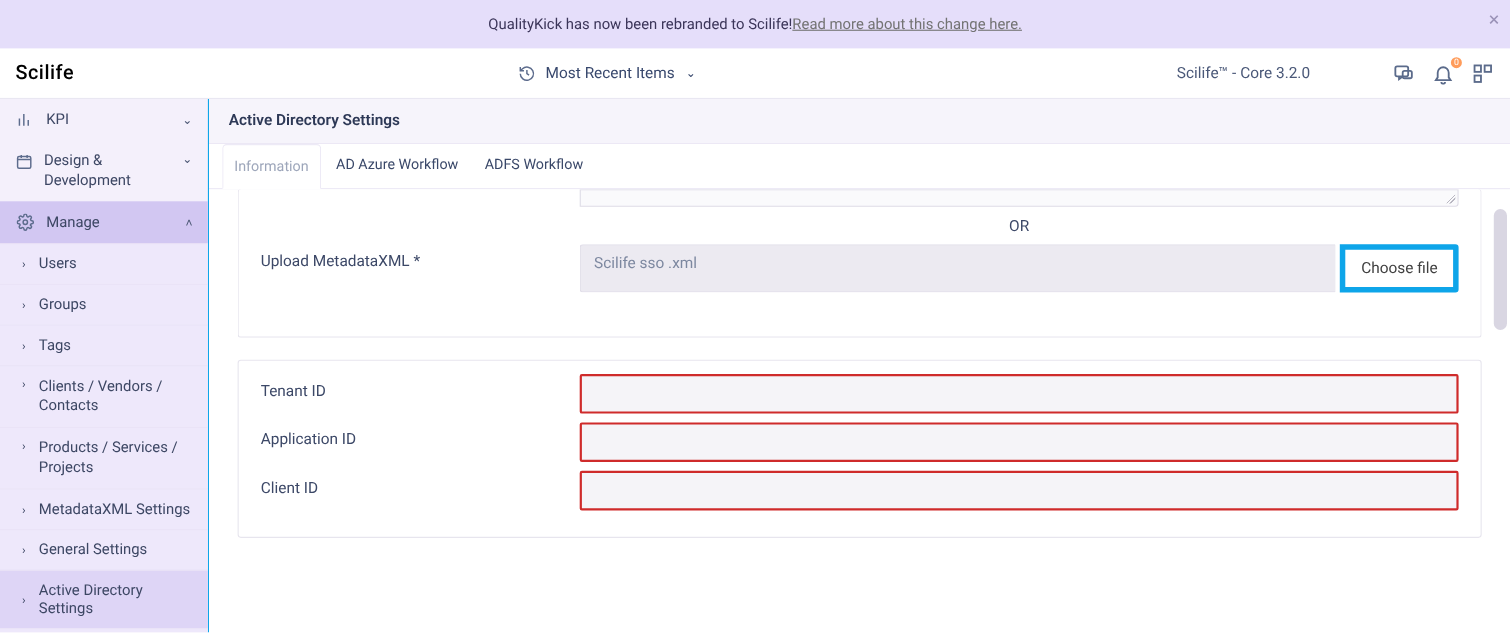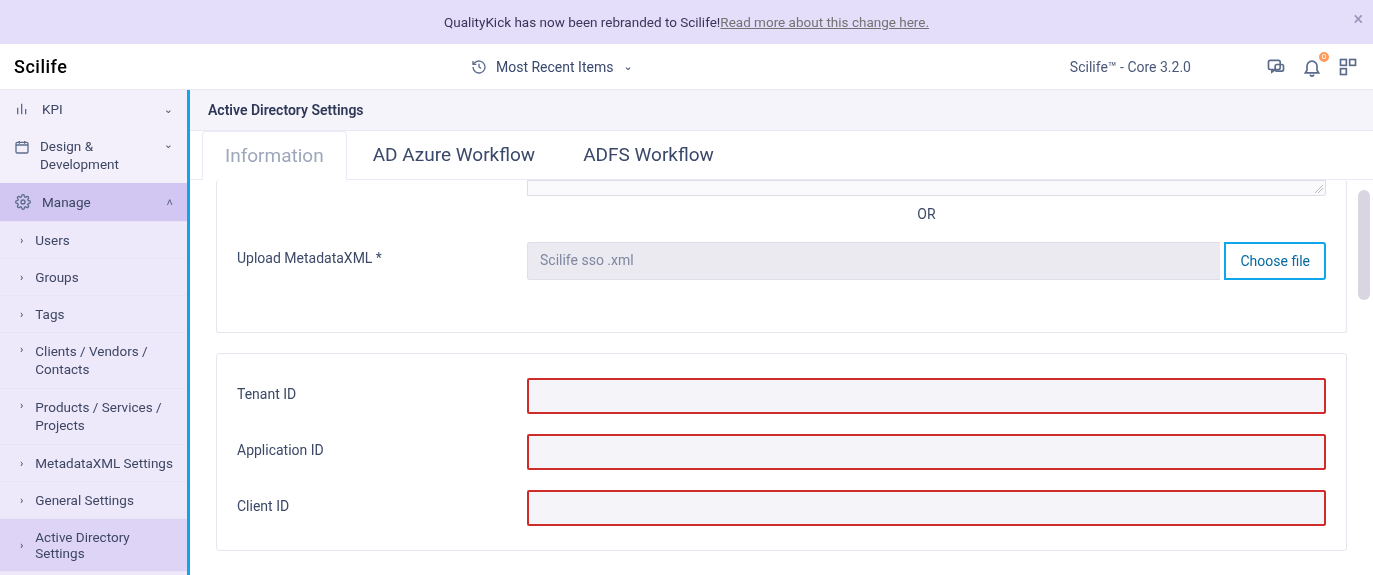"KPI" .sidebar { border-right: 3px solid #0ea5e9 -> 1px solid #0ea5e9 }
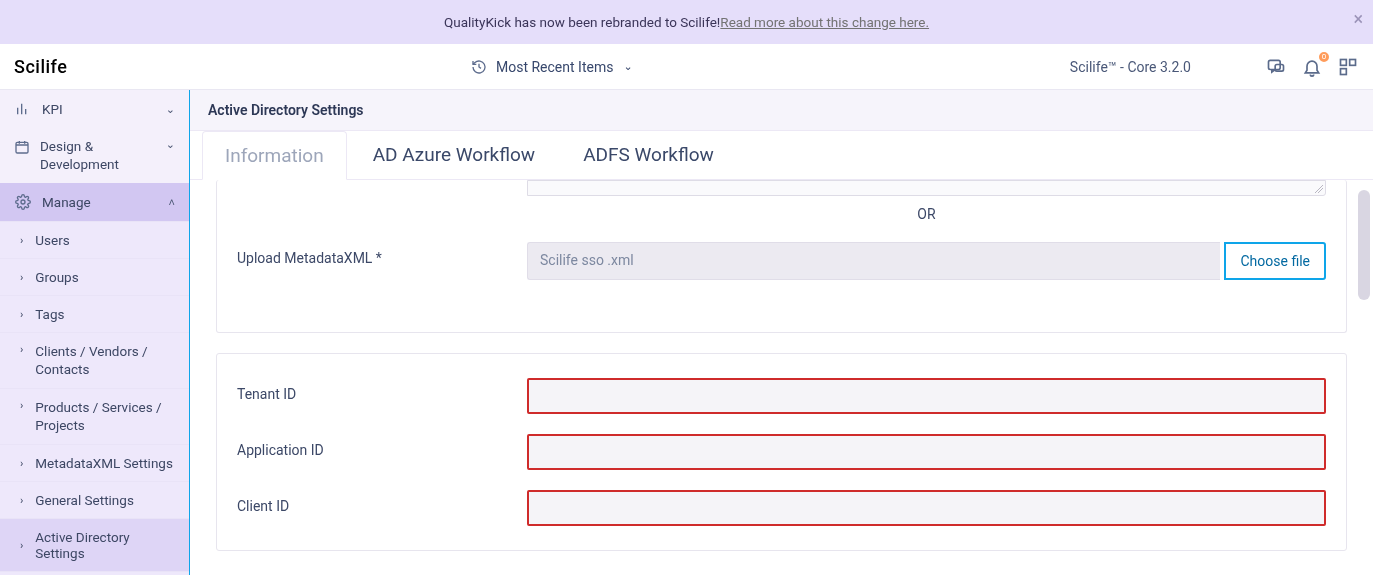"Information" .tab { font-size: 19px -> 13px; padding: 12px 22px -> 12px 10px }
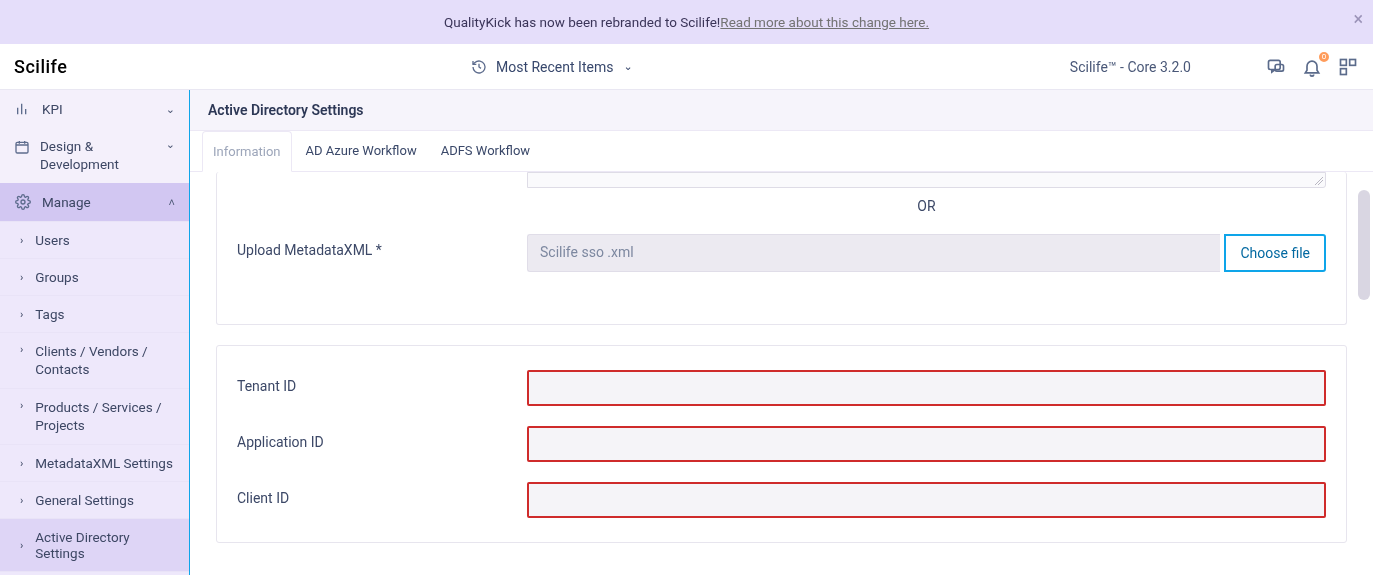"Upload MetadataXML *" .row { margin-top: 20px -> 8px }
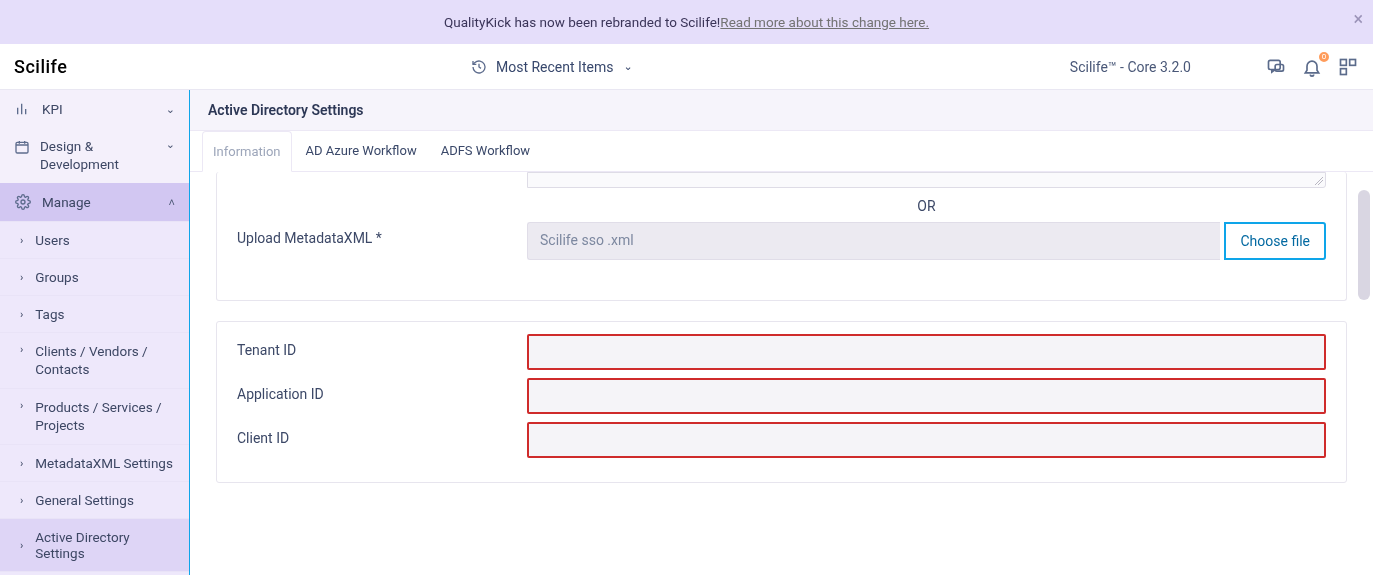"Choose file" .file-btn { border: 2px solid #0ea5e9 -> 5px solid #0ea5e9; color: #0369a1 -> #404040 }
